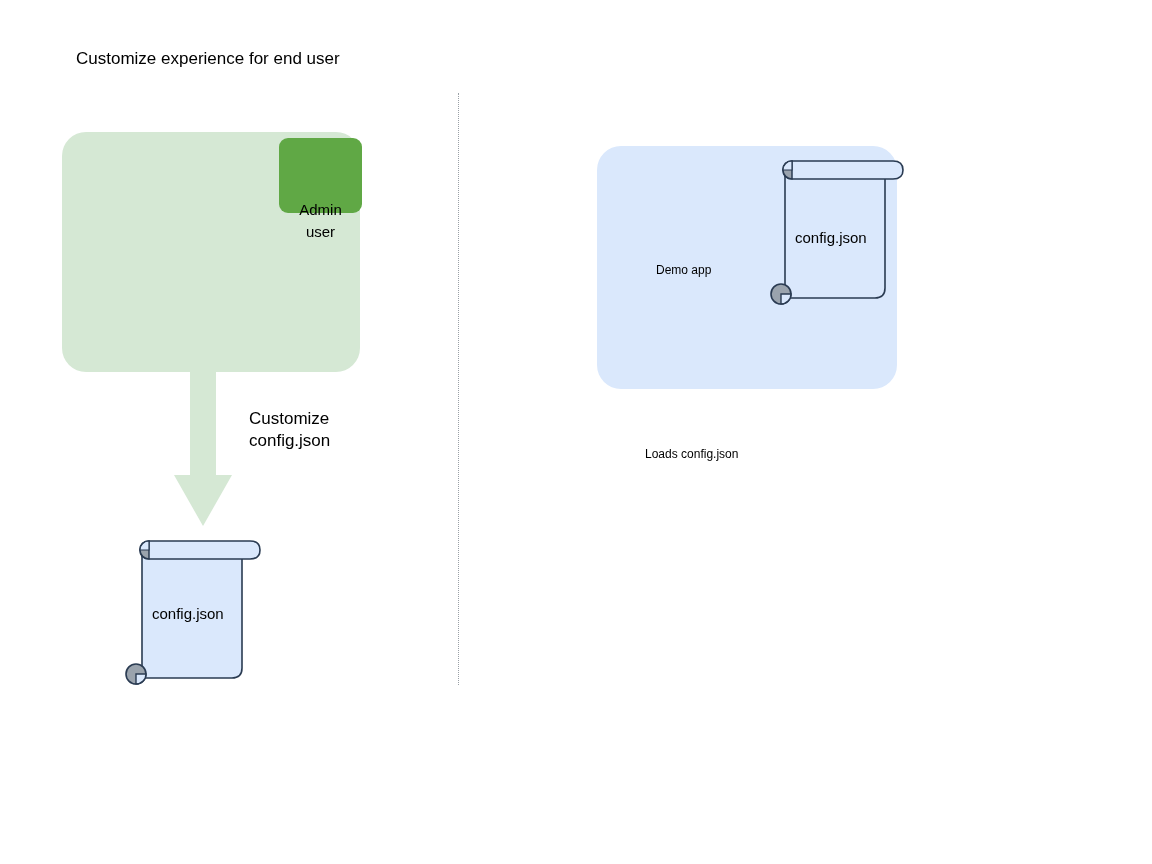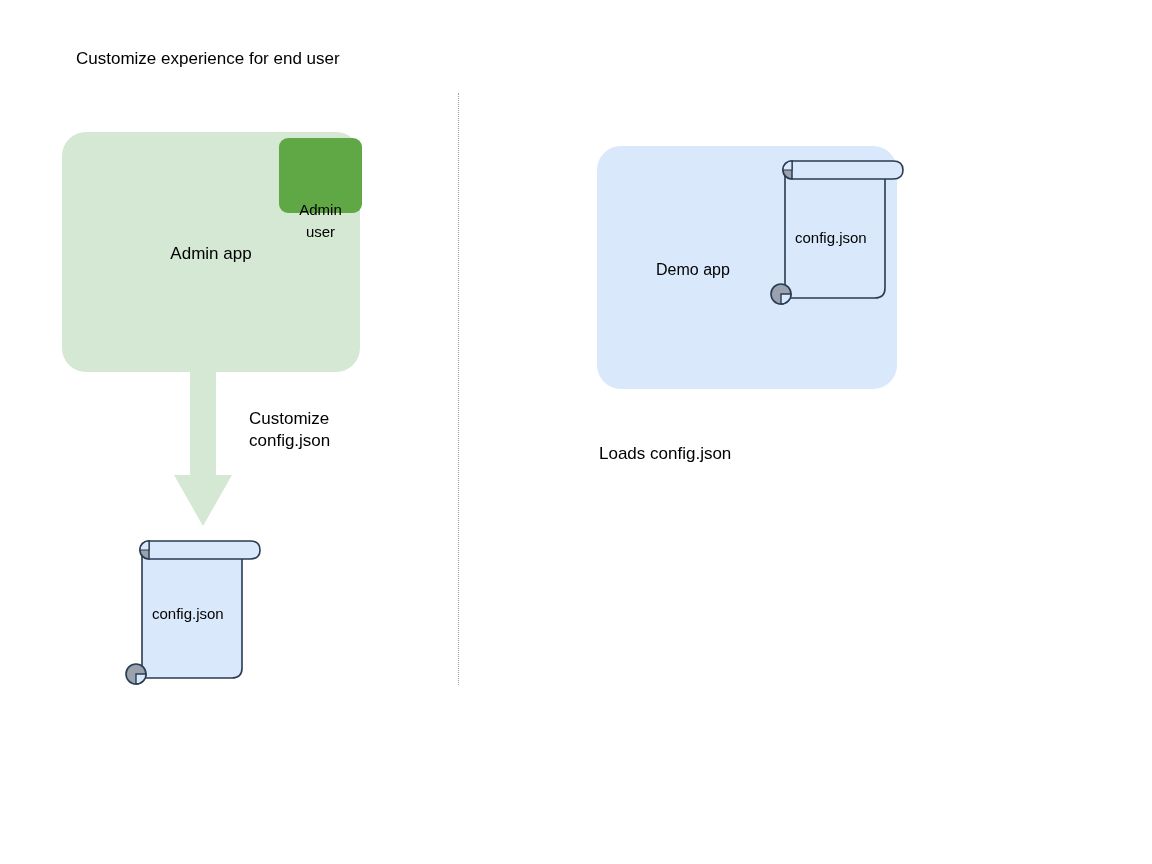"Admin app" div { html: <div>Admin app</div> -> none }
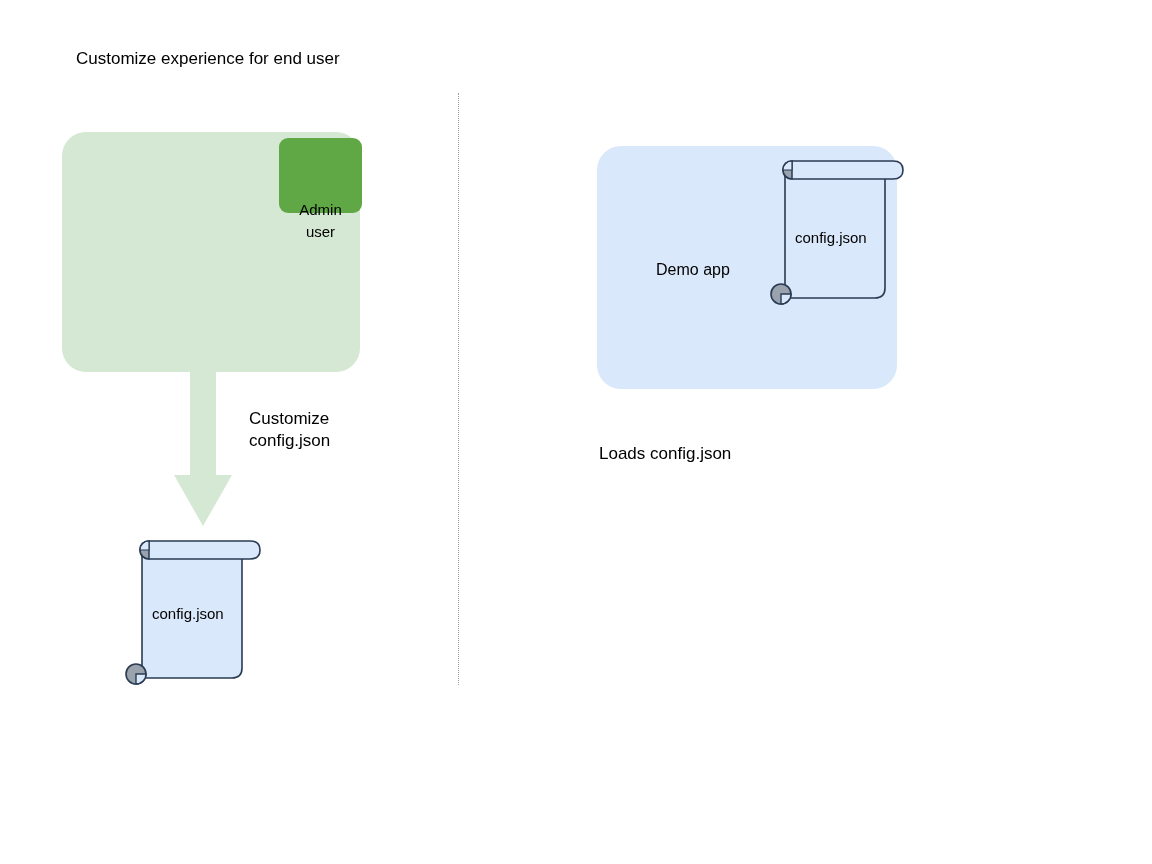"Demo app" #demo-app-label { font-size: 16px -> 12px }
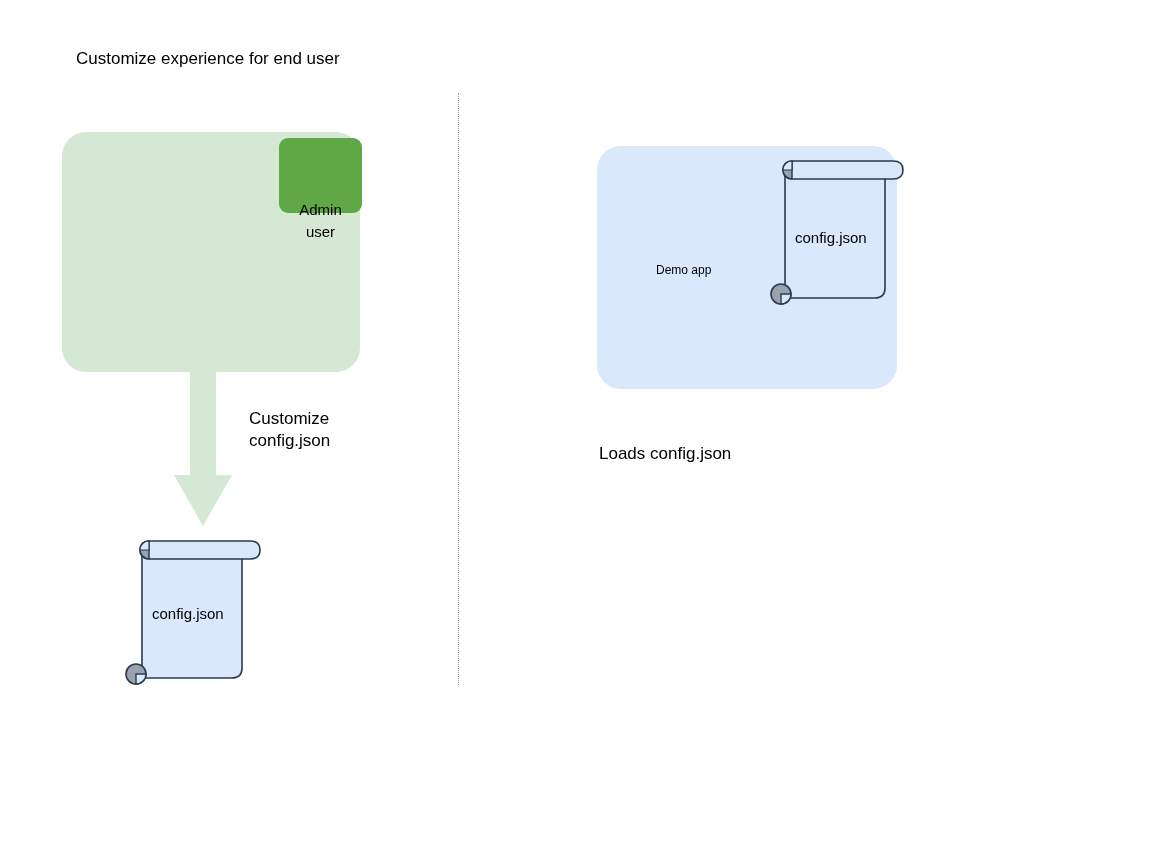"Loads config.json" #loads-config-label { font-size: 17px -> 12px; left: 599px -> 645px }
